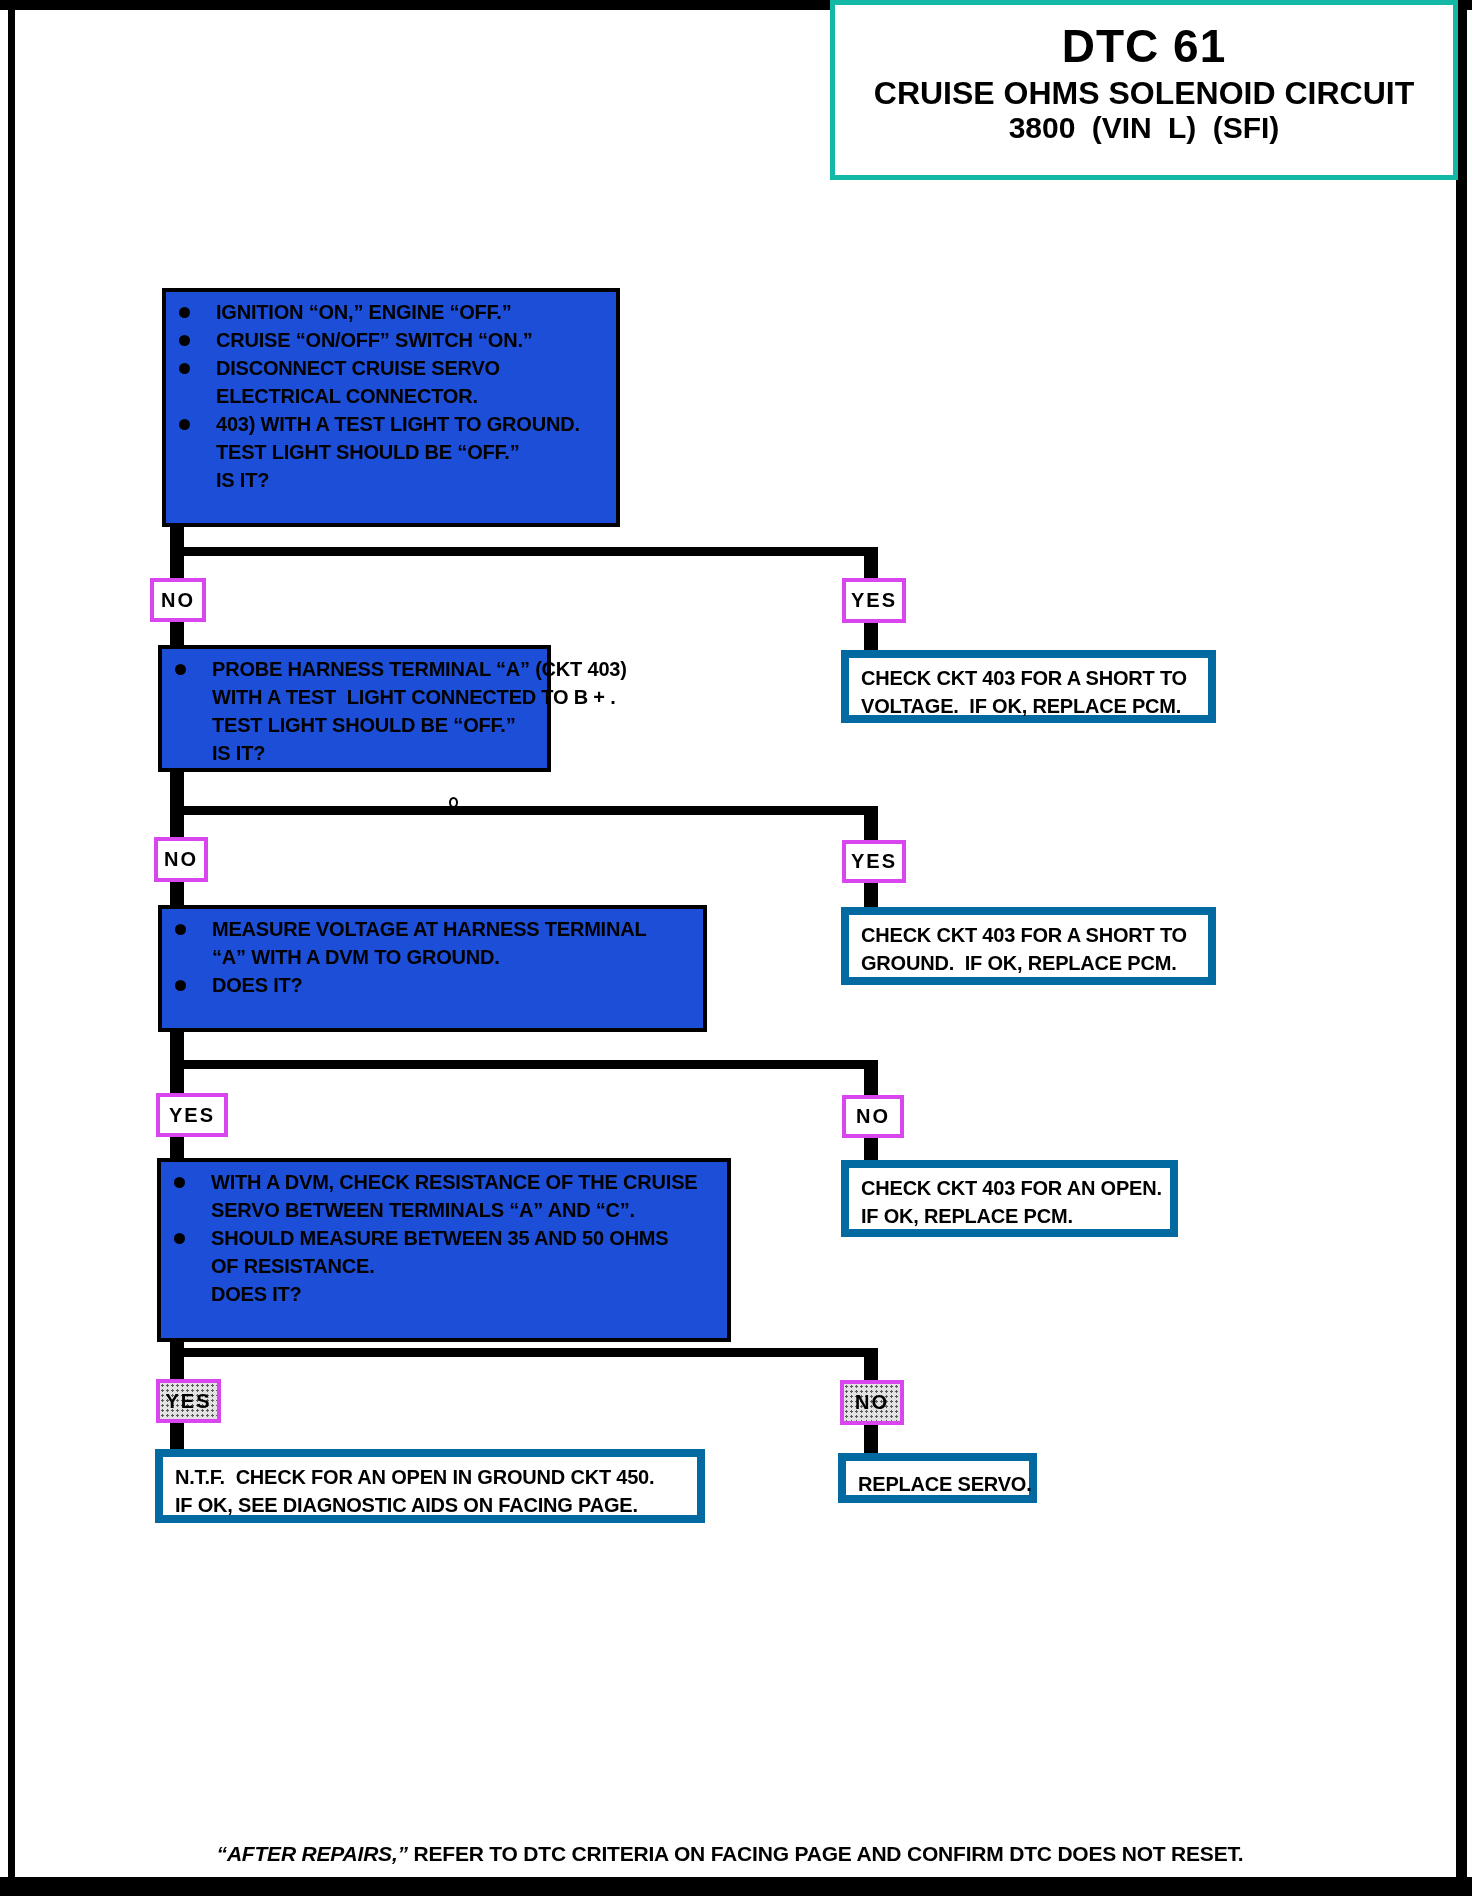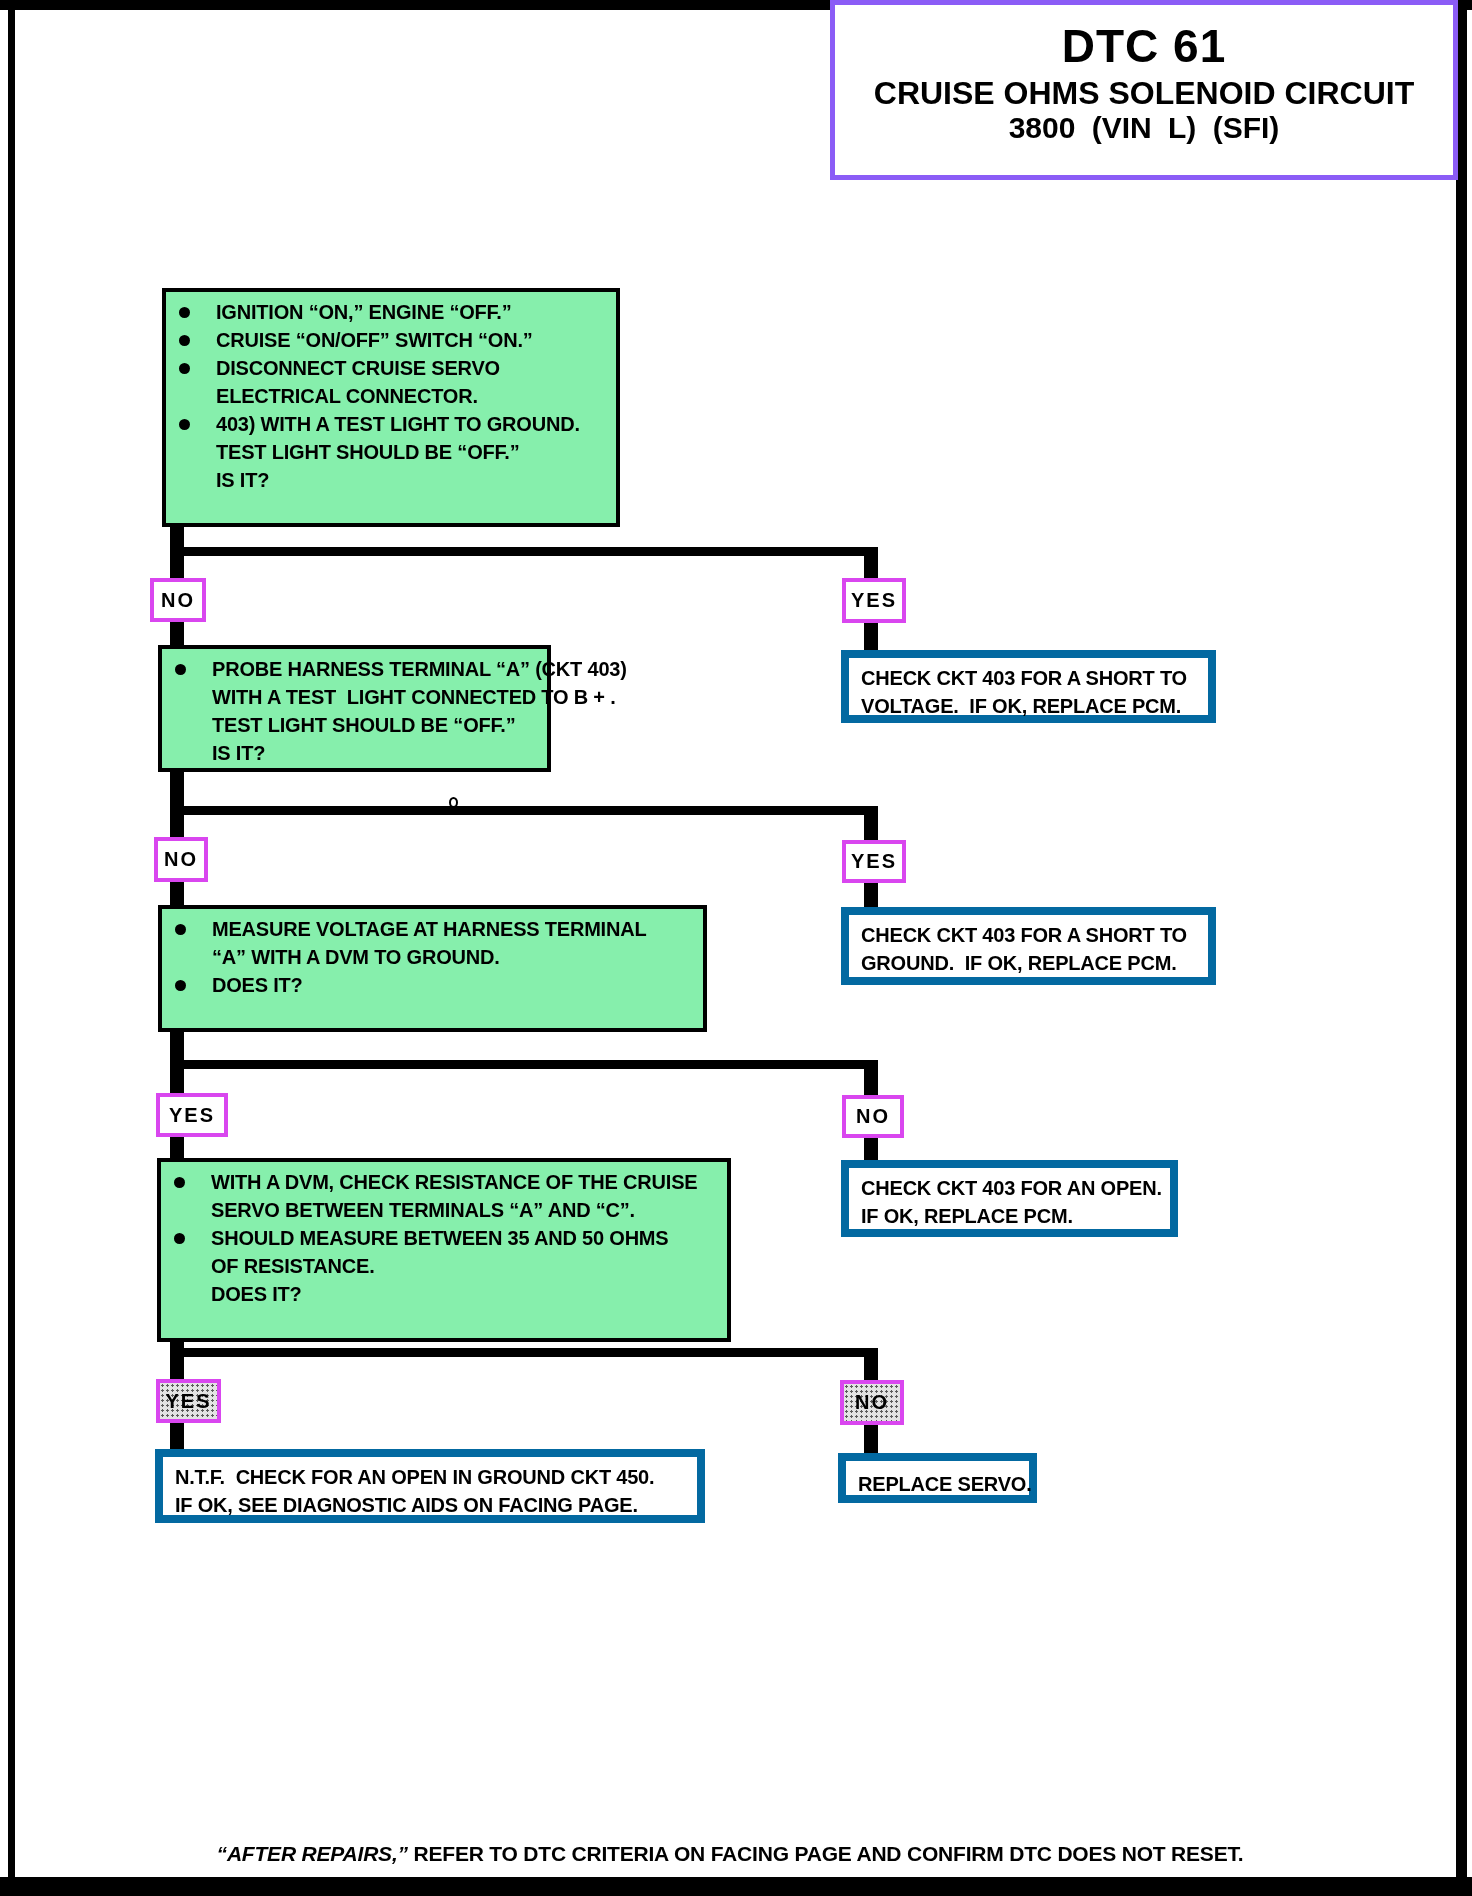"DTC 61" .titlebox { border: 5px solid #8b5cf6 -> 5px solid #14b8a6 }
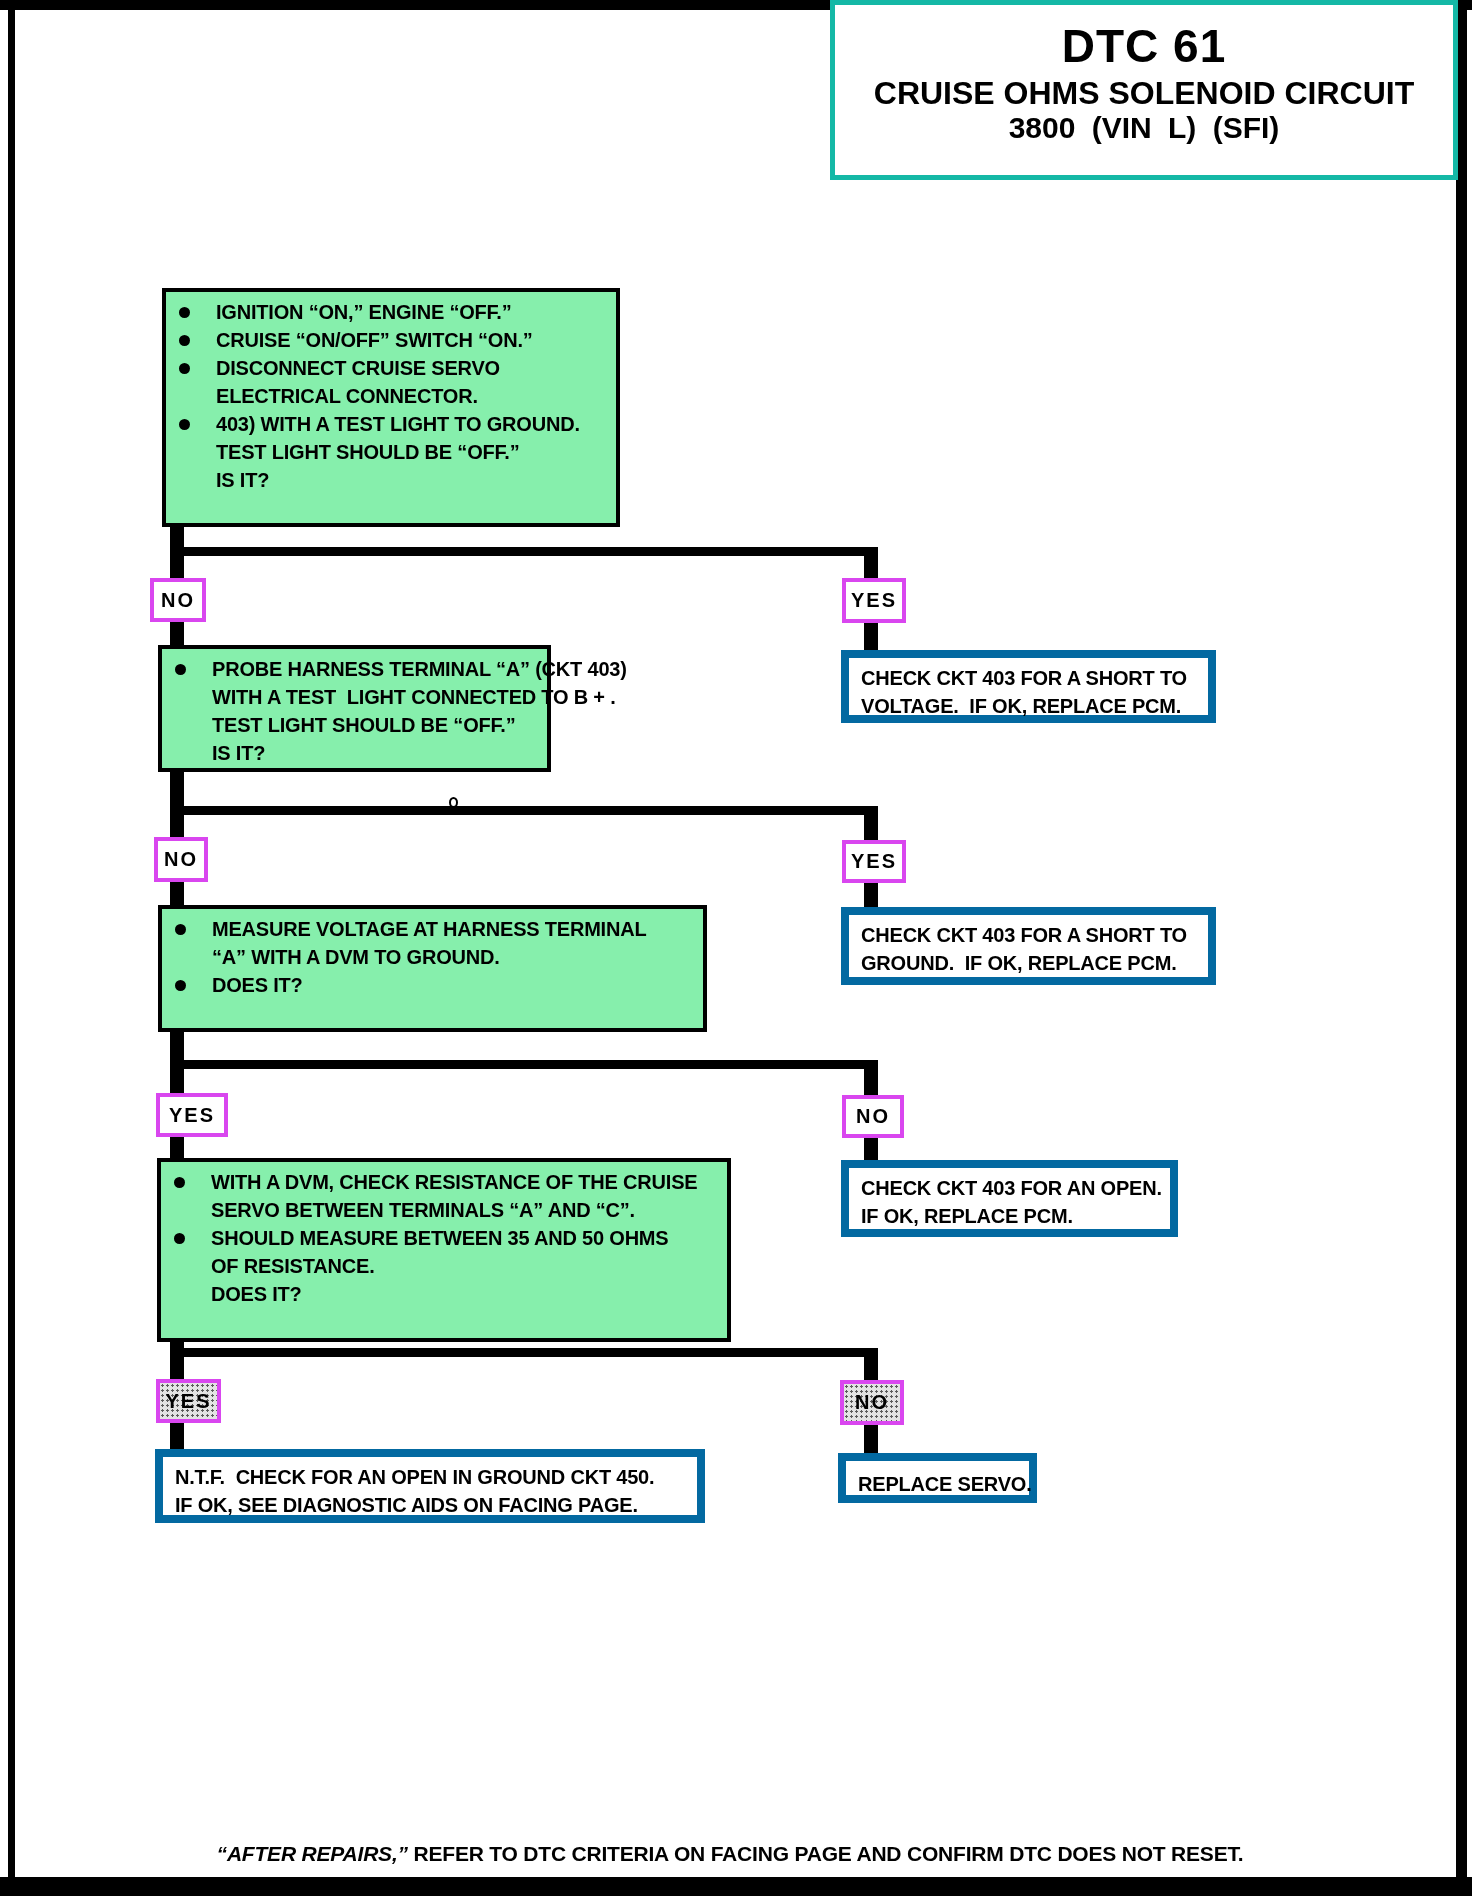"IGNITION “ON,” ENGINE “OFF.”" .qbox { background: #86efac -> #1d4ed8 }
